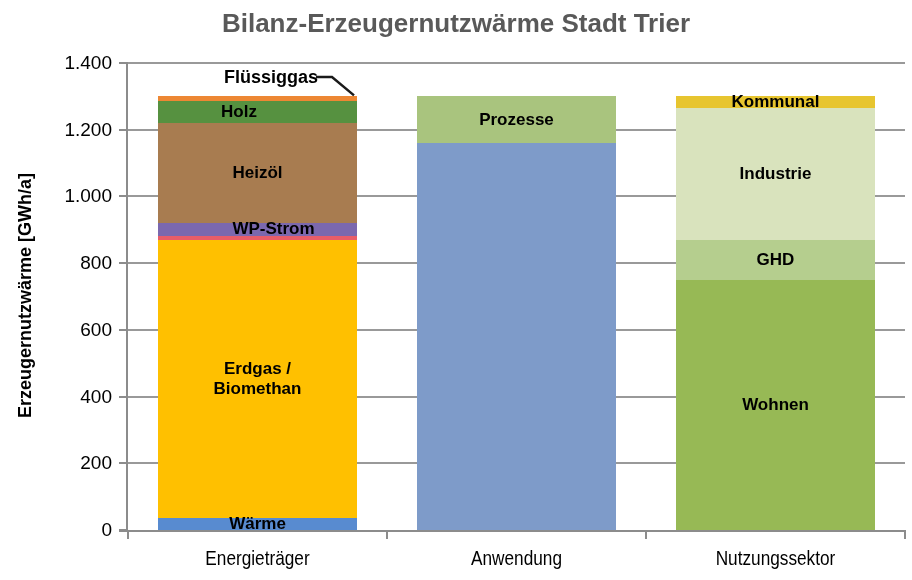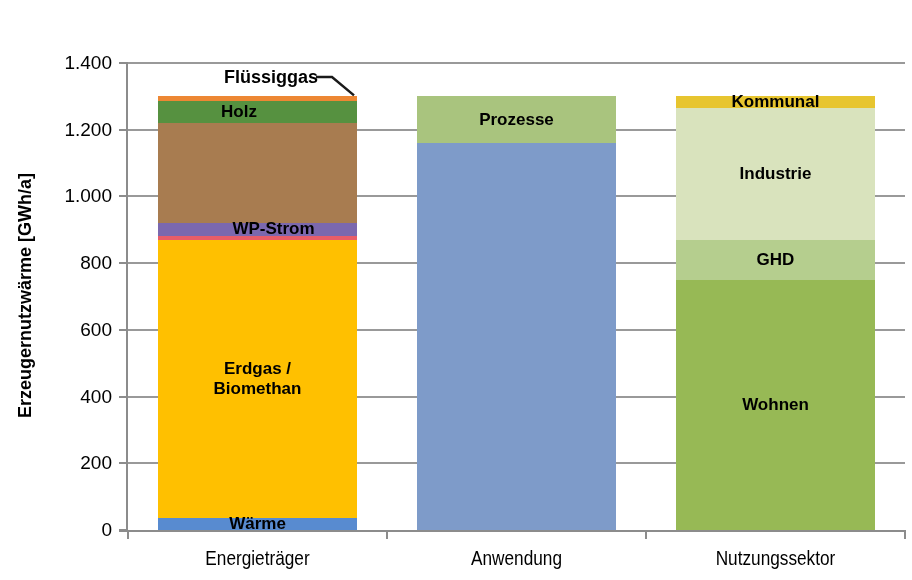"Bilanz-Erzeugernutzwärme Stadt Trier" div.title { html: none -> <div>Bilanz-Erzeugernutzwärme Stadt Trier</div> }
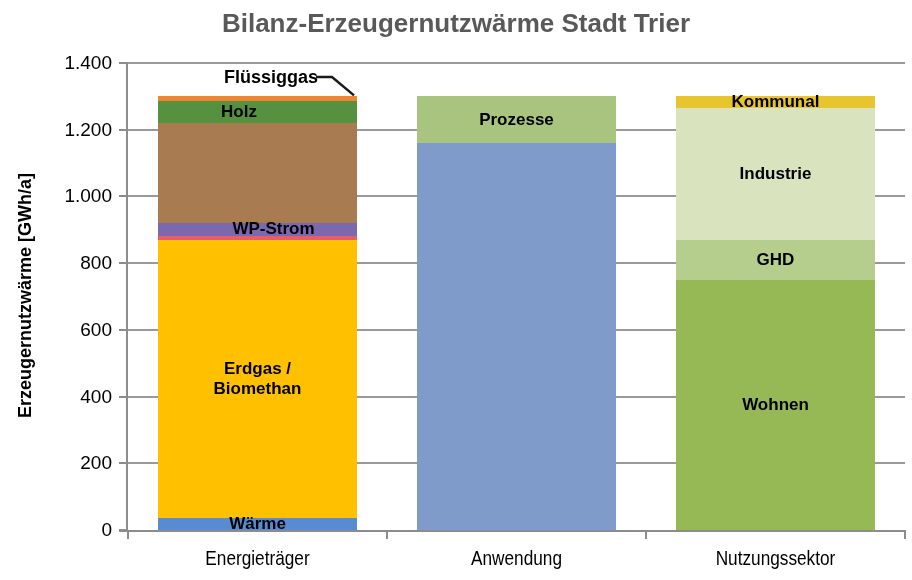"Heizöl" div.seg-label { html: none -> <div>Heizöl</div> }
